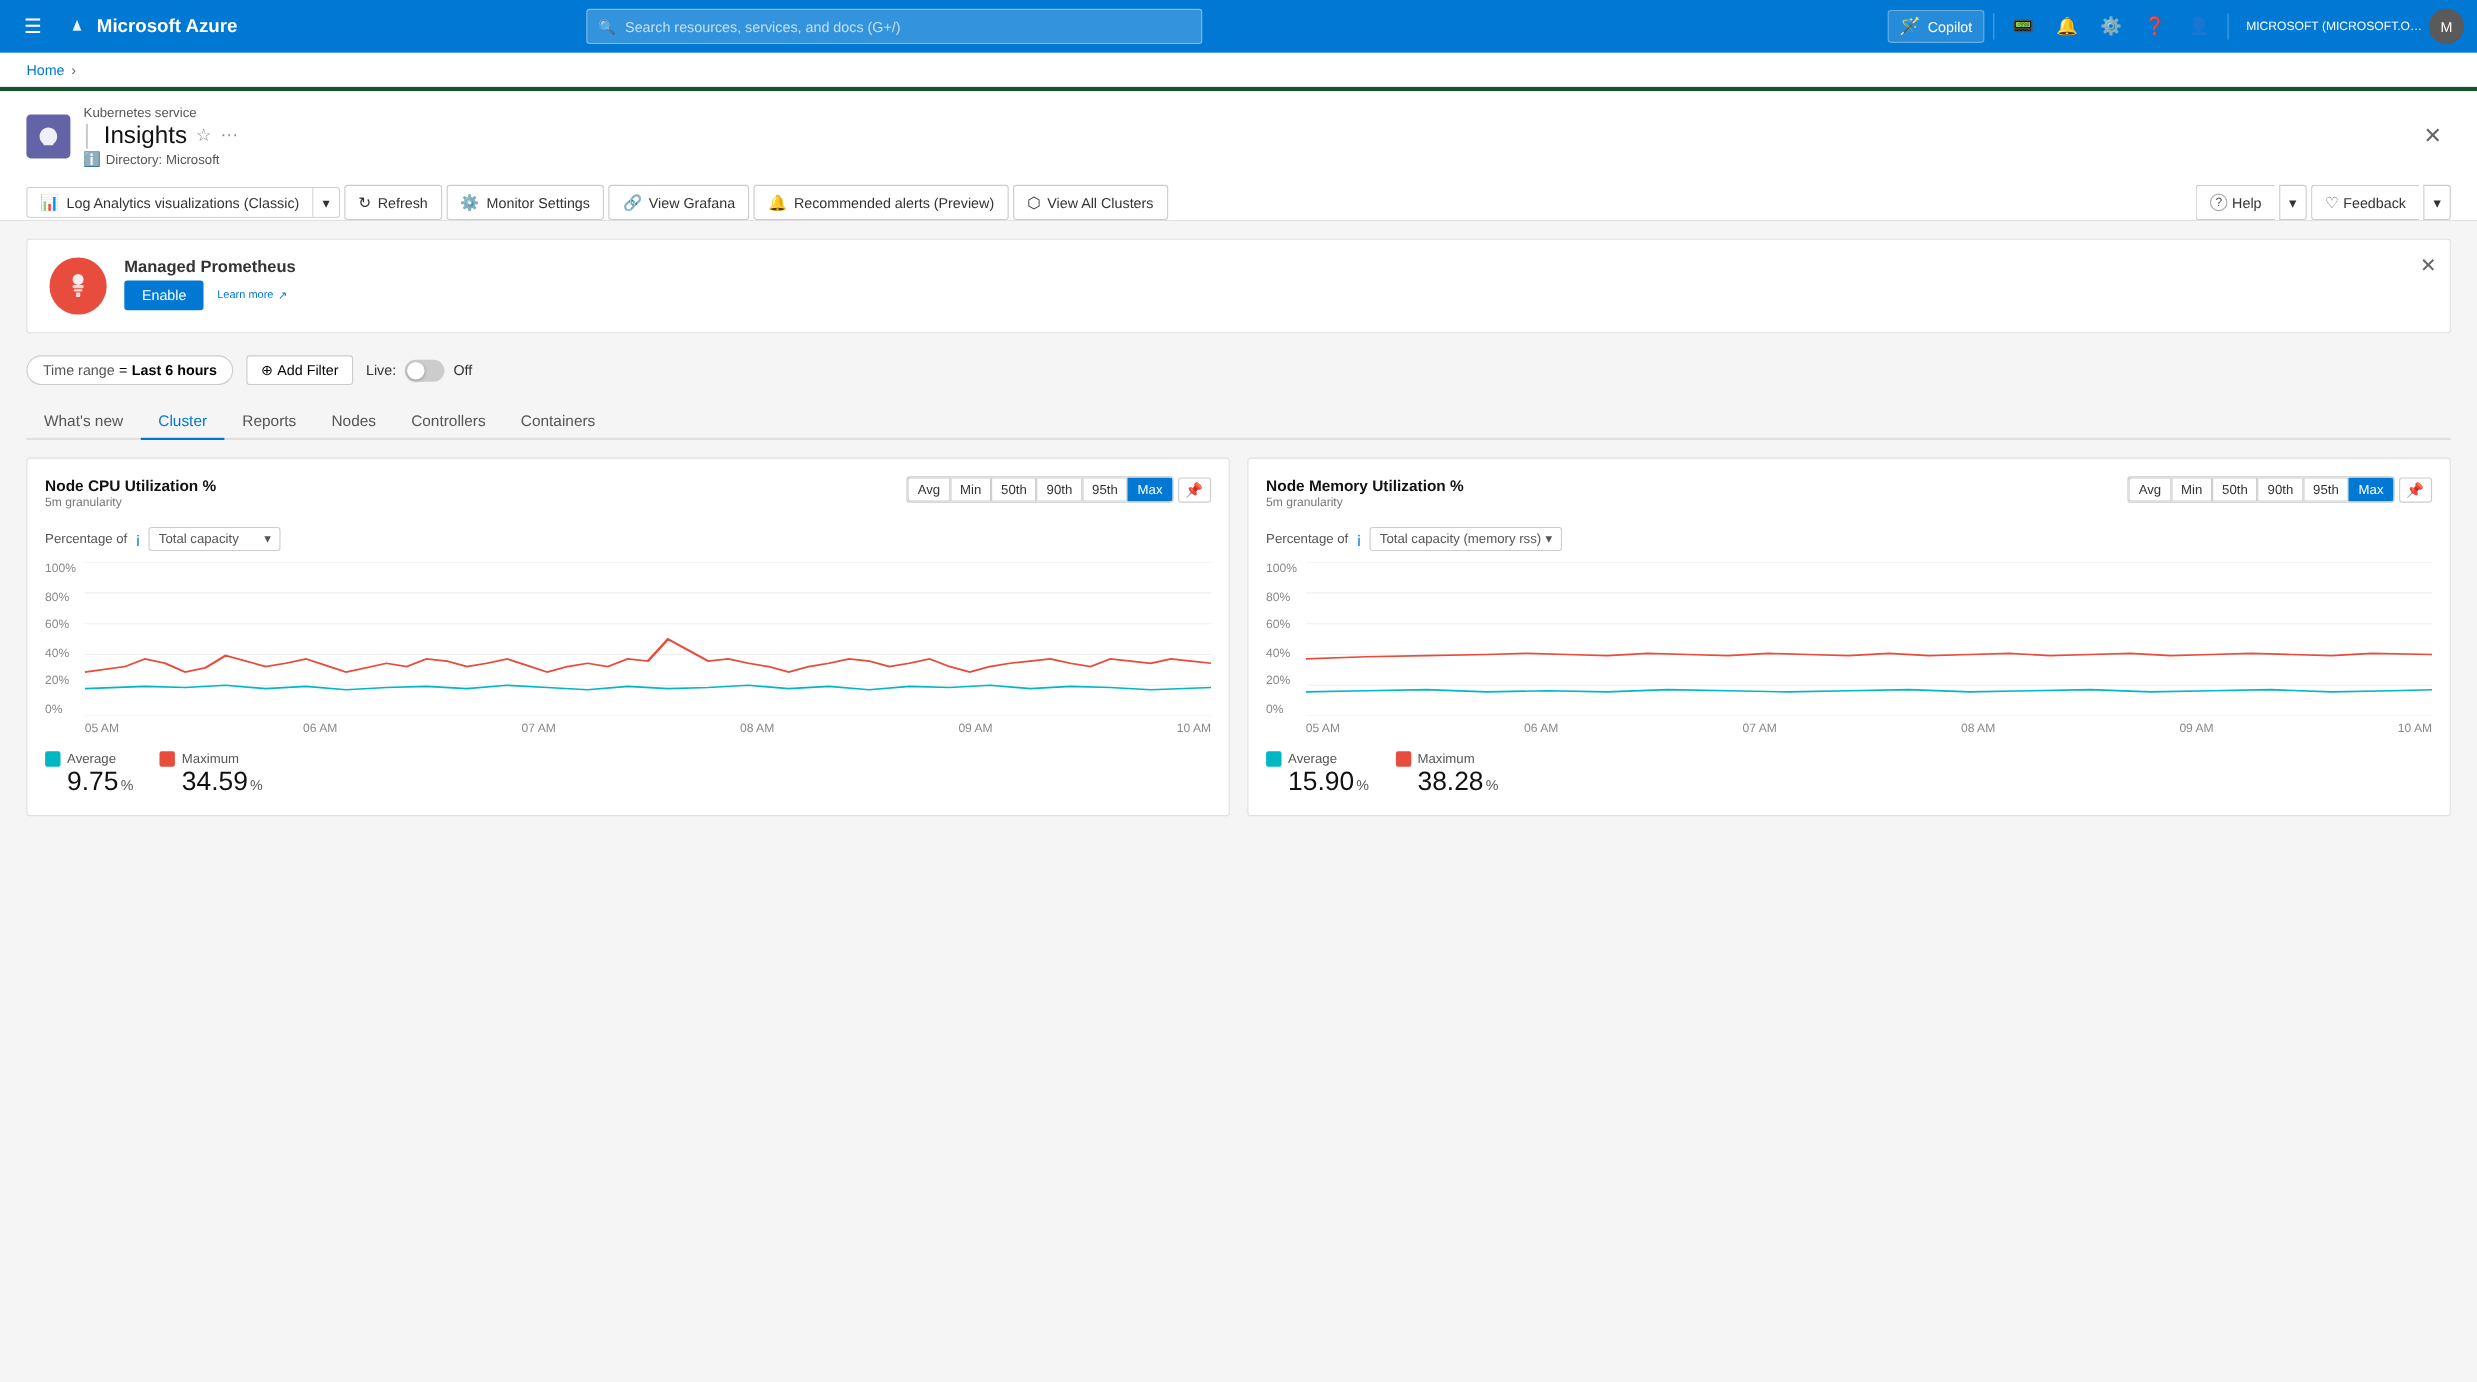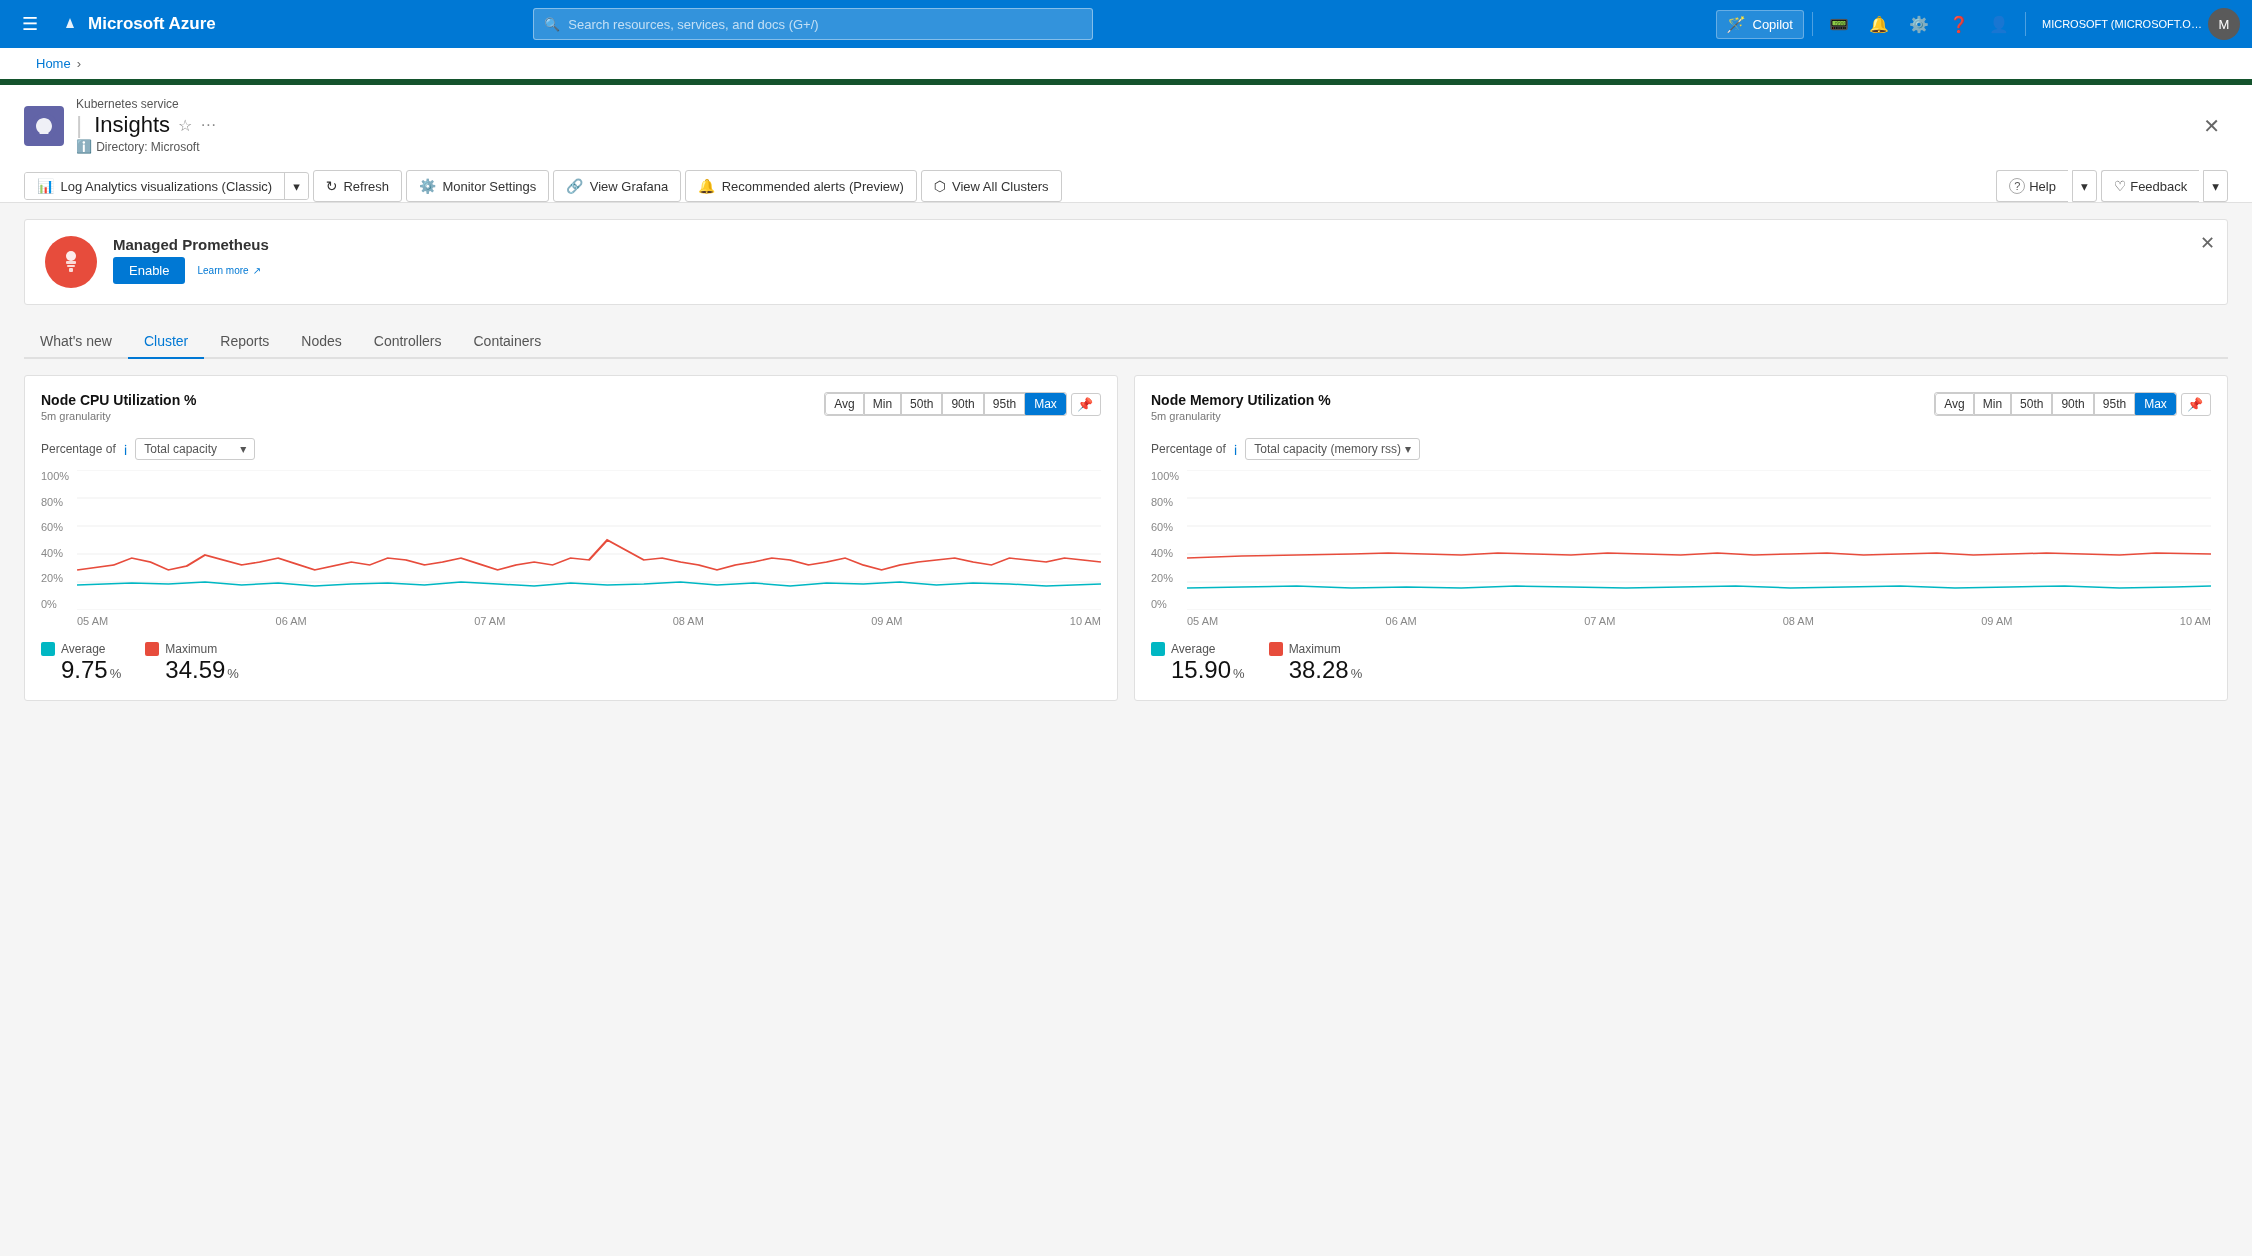"Home" .breadcrumb { border-bottom: 6px solid #14532d -> 4px solid #14532d; padding: 8px 36px -> 8px 24px }
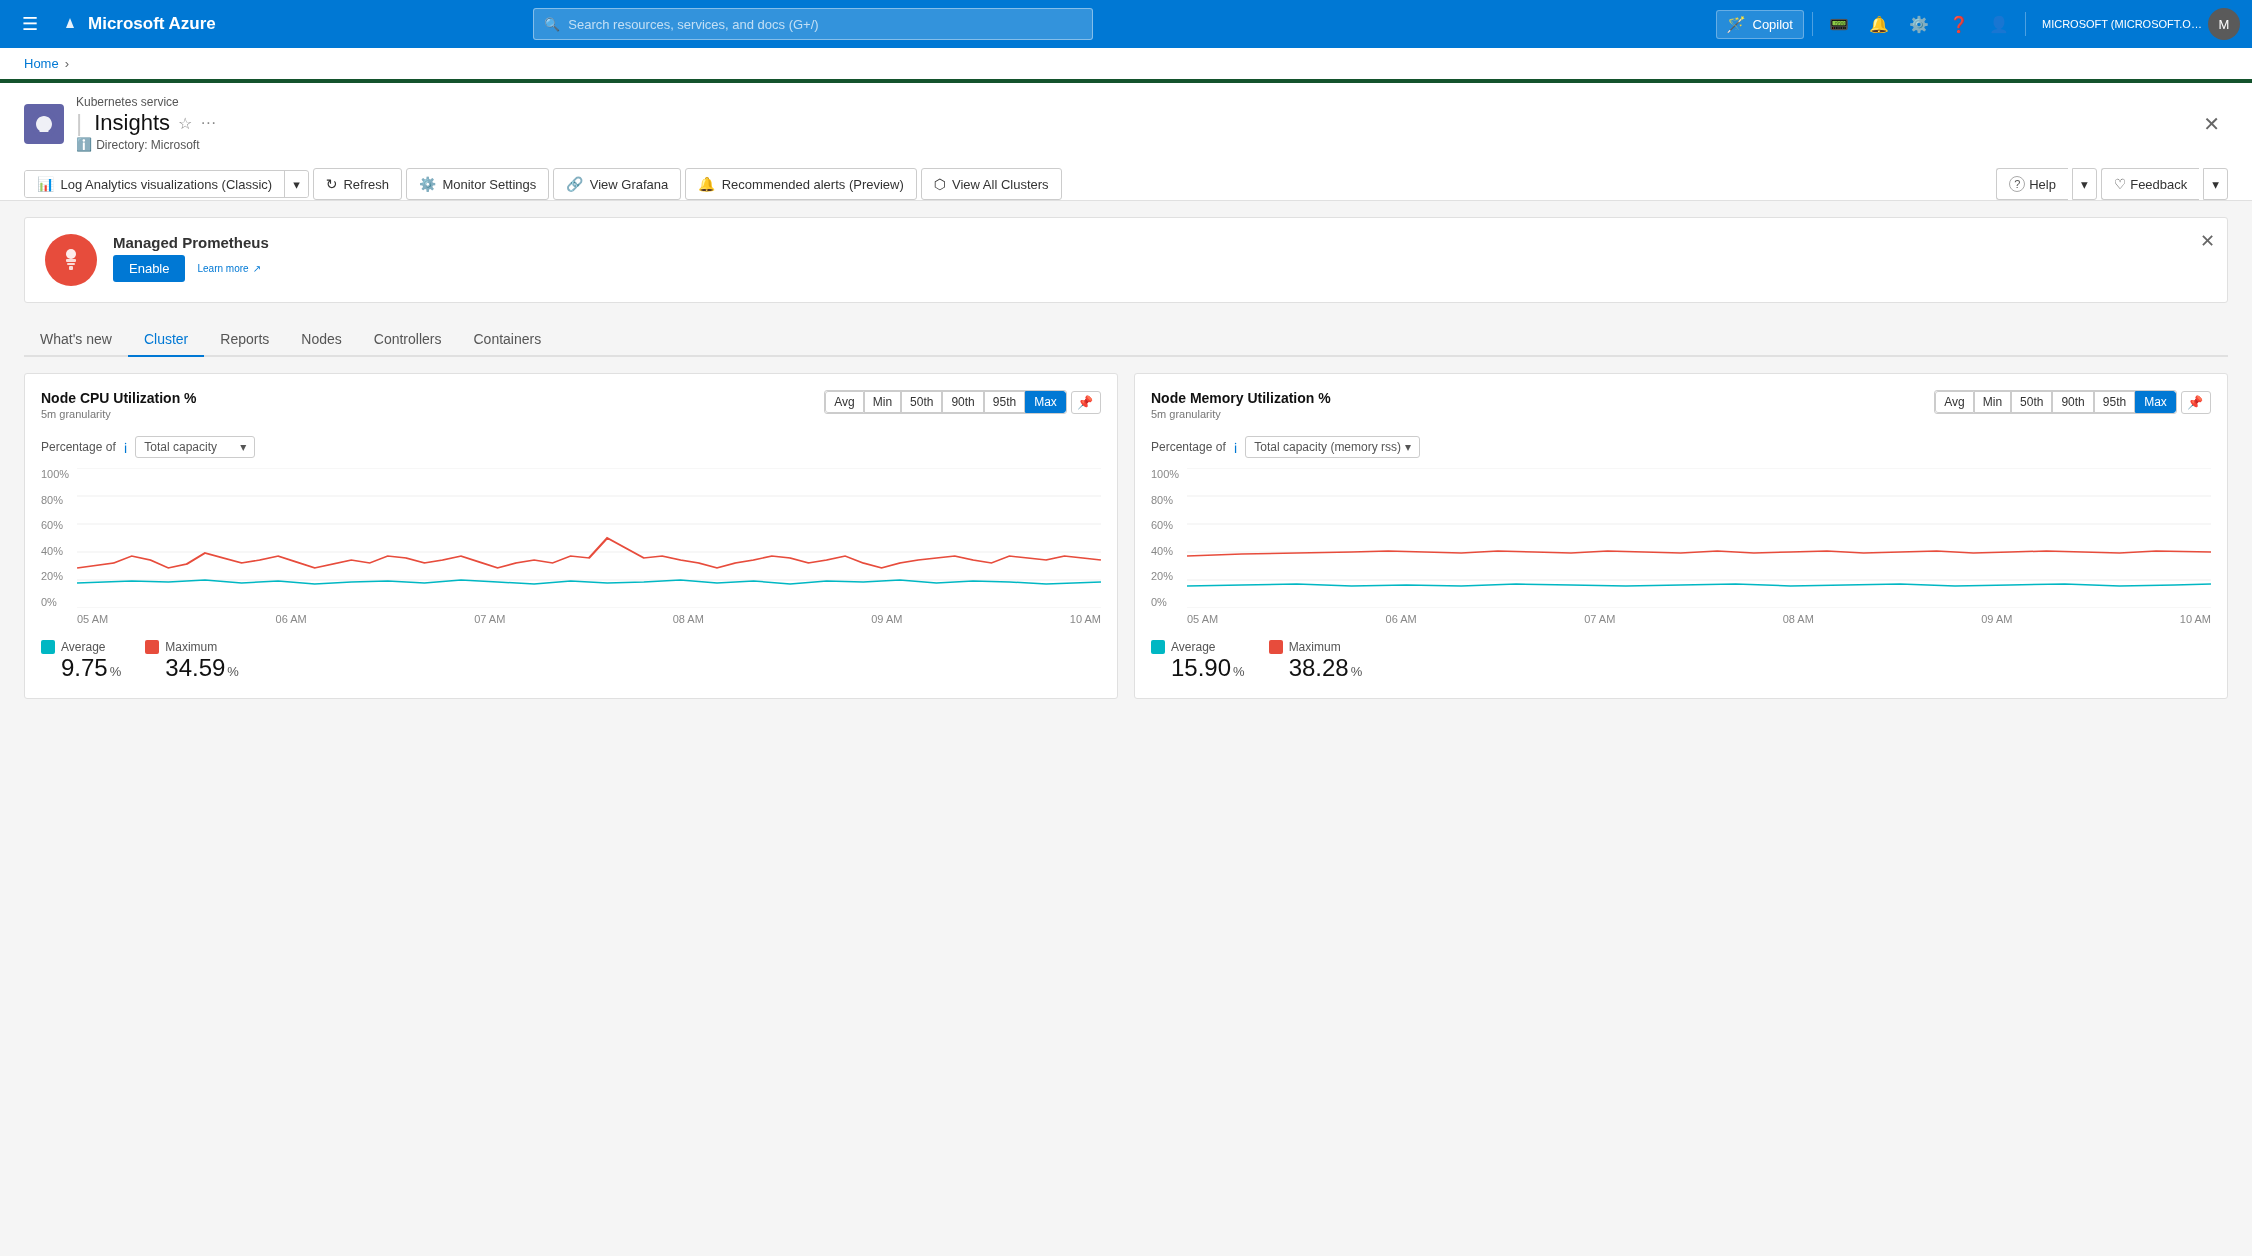"Time range" div.filters { html: none -> <div> <button> <span>Time range</span> <span>=</span> <span>Last 6 hours</span> </button> <button> <span>⊕</span> <span>Add Filter</span> </button> <div> <span>Live:</span> <div> <div></div> </div> <span>Off</span> </div> </div> }
